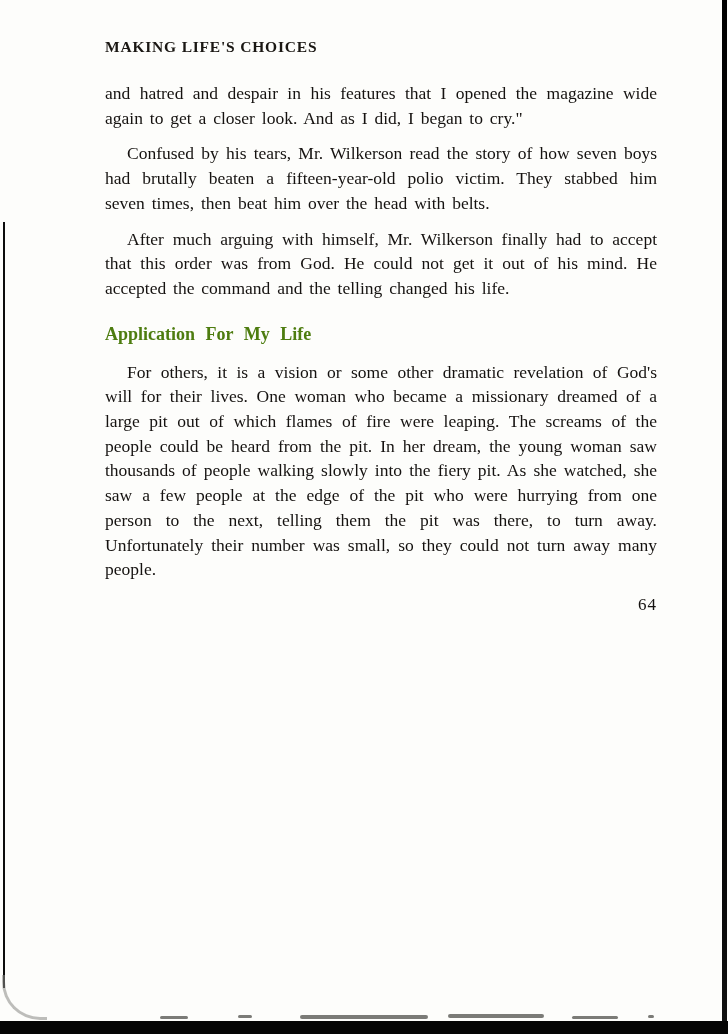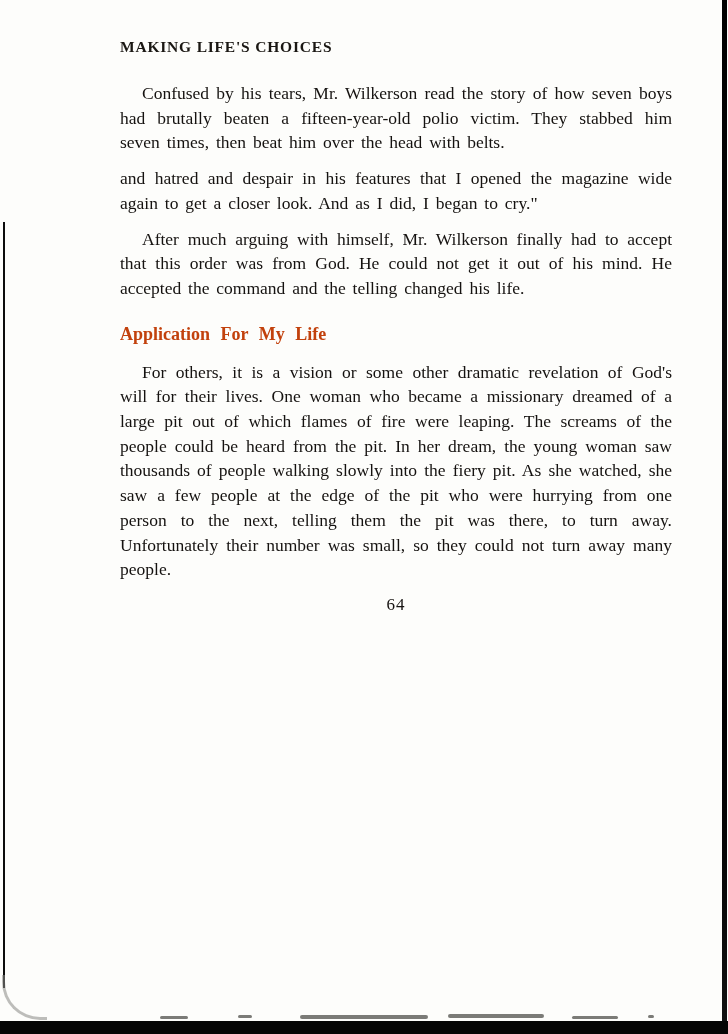"MAKING LIFE'S CHOICES" .text-block { left: 120px -> 105px }
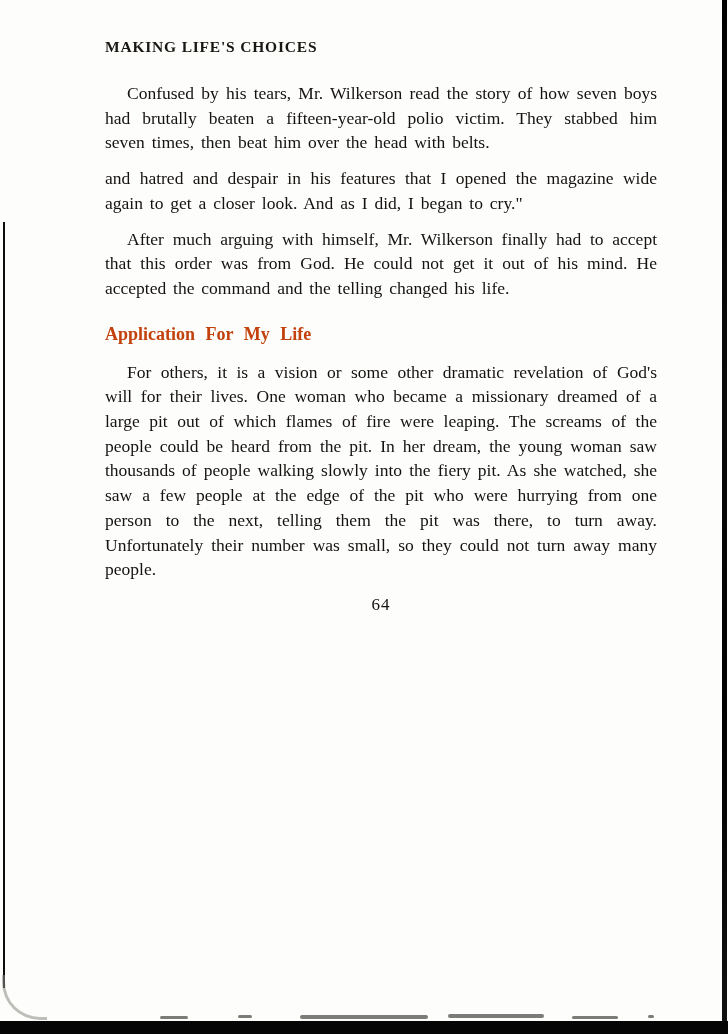"Confused by his tears, Mr." p.para { order: before "and hatred and despair in" -> after "and hatred and despair in" }
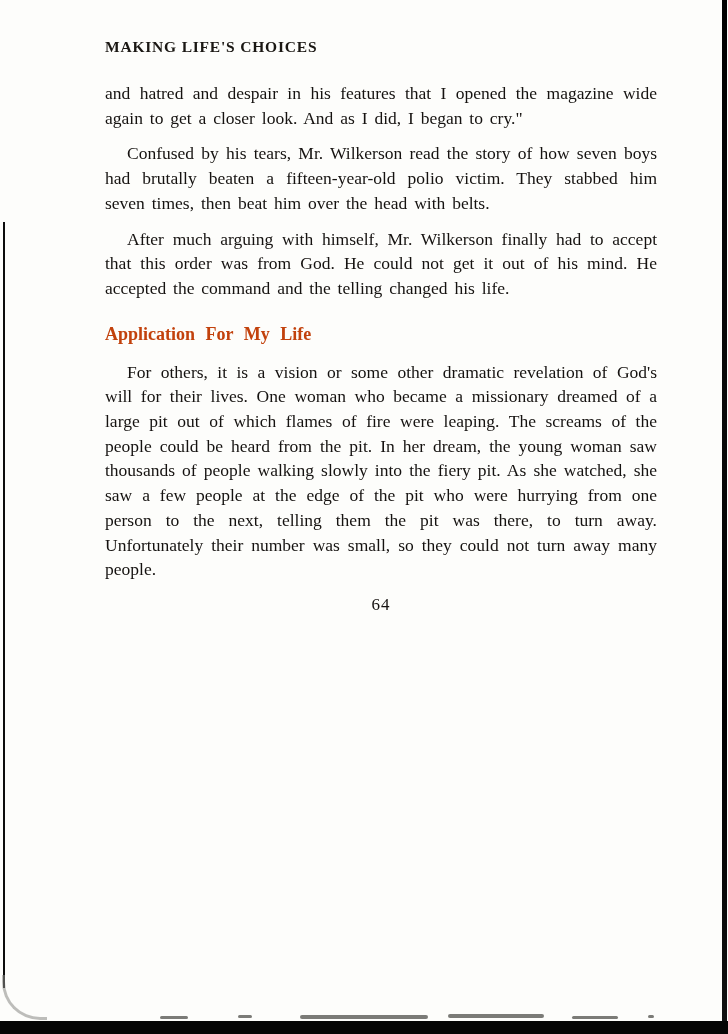"Application For My Life" .section-heading { color: #c2410c -> #4d7c0f }
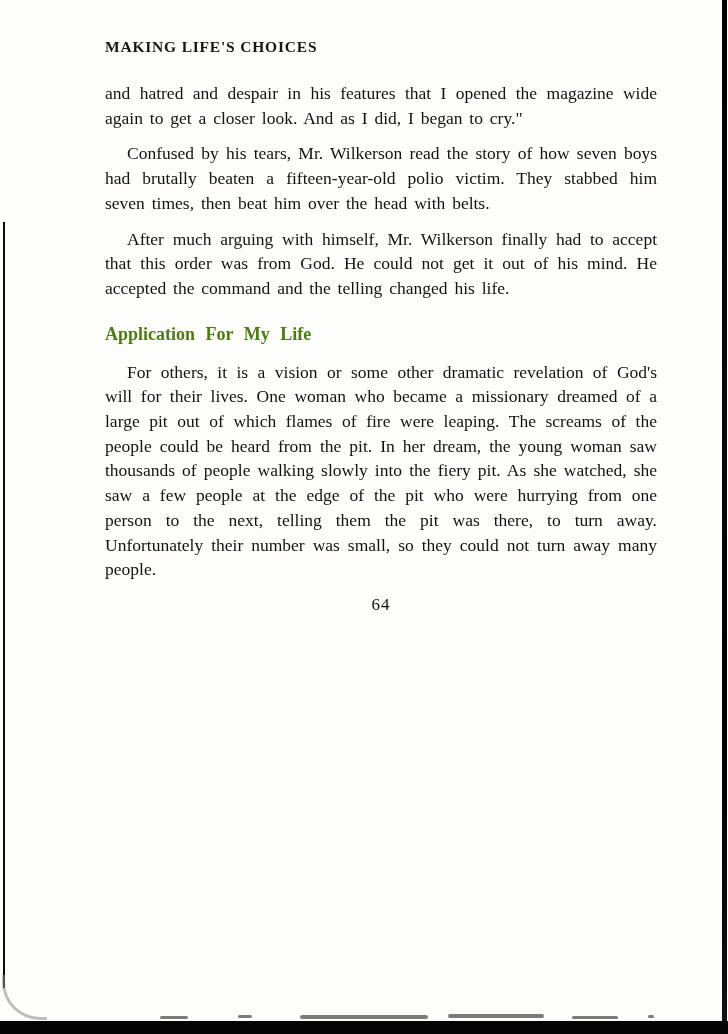"64" .page-number { text-align: center -> right }
